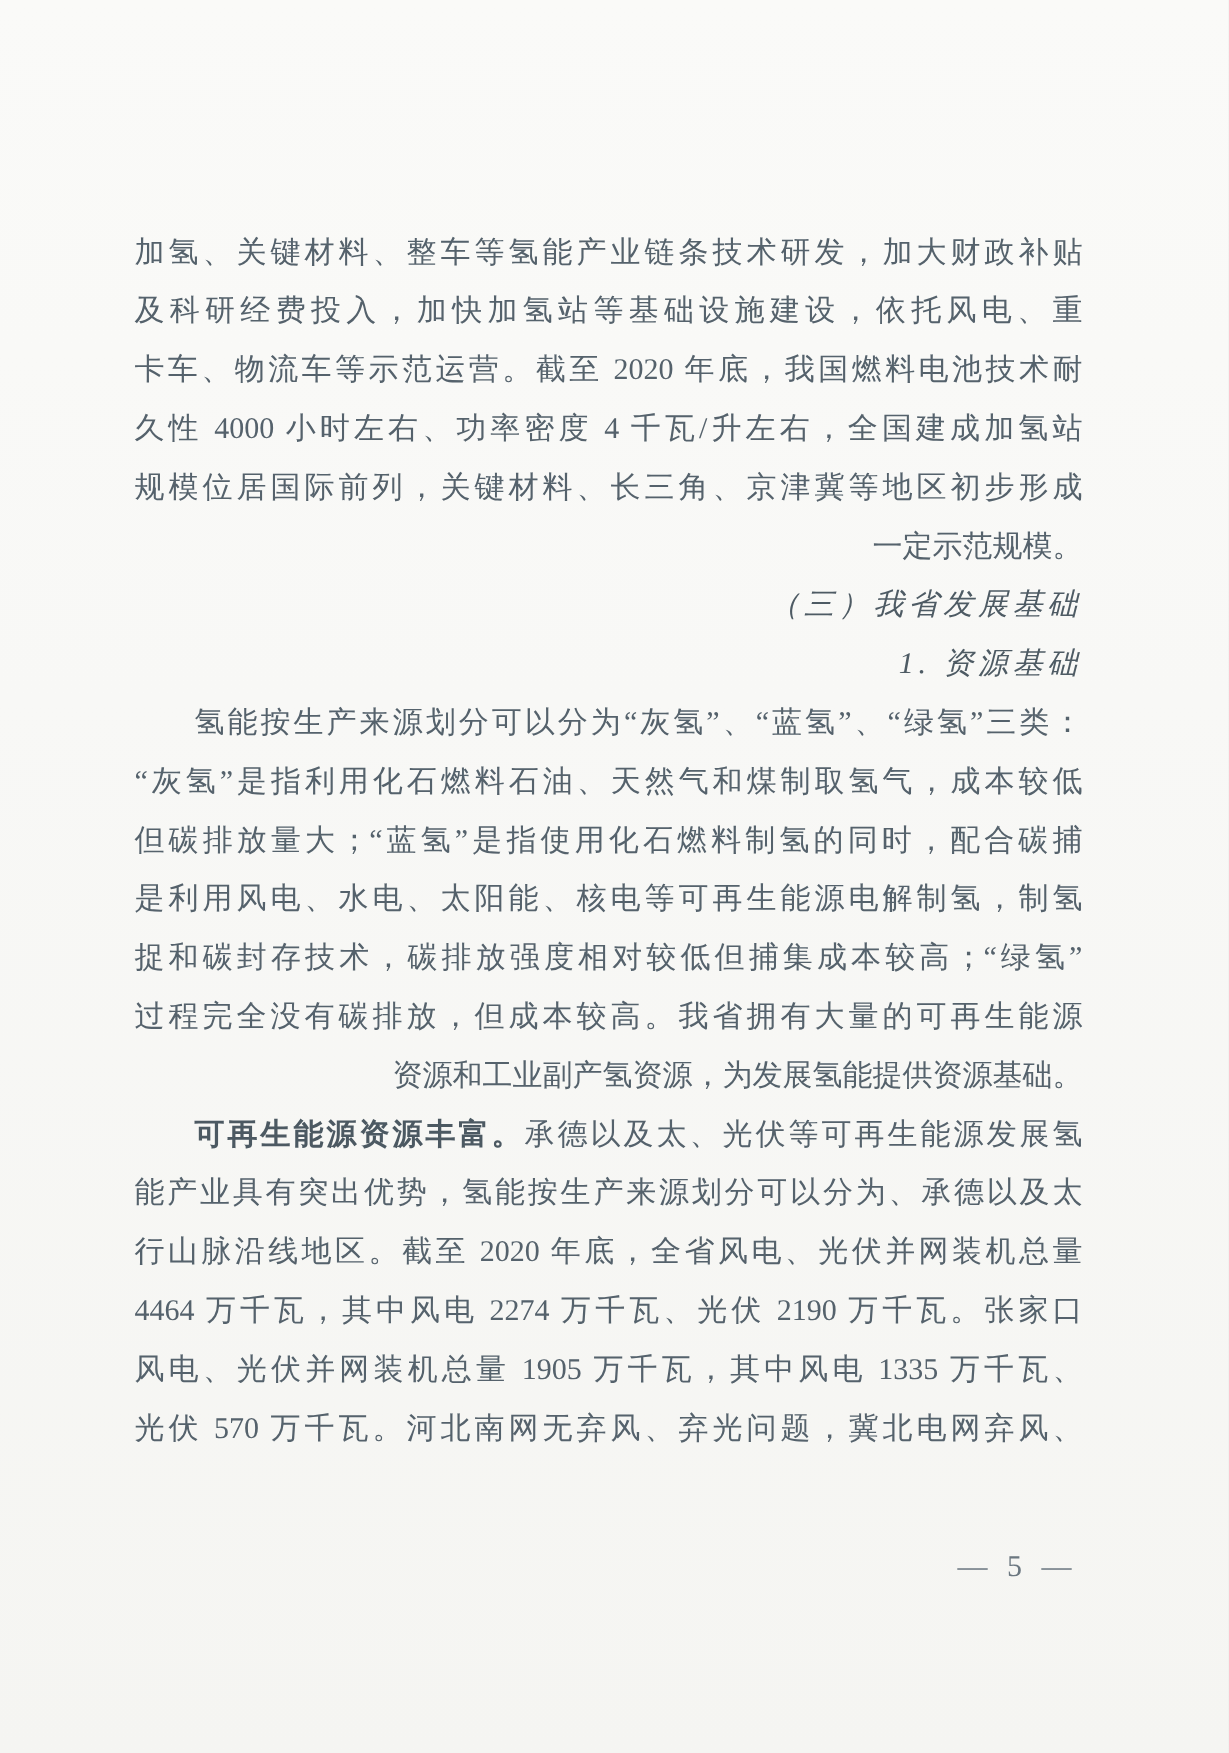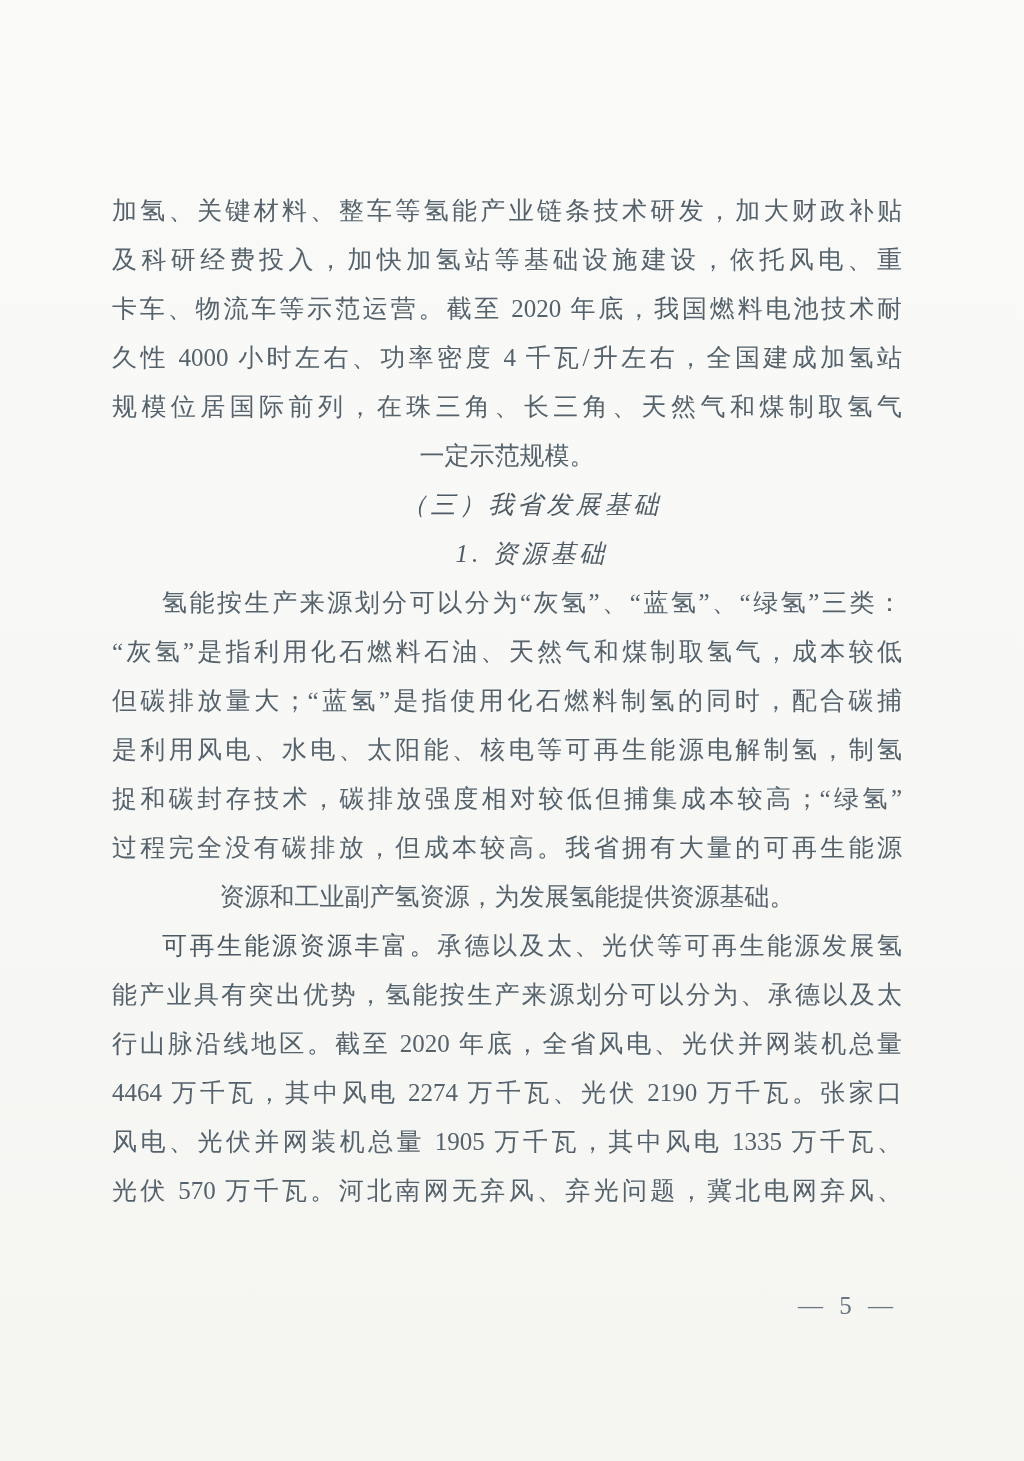"规模位居国际前列，在珠三角、长三角、天然气和煤制取氢气" div.ln { text: 在珠三角、长三角、天然气和煤制取氢气 -> 关键材料、长三角、京津冀等地区初步形成 }
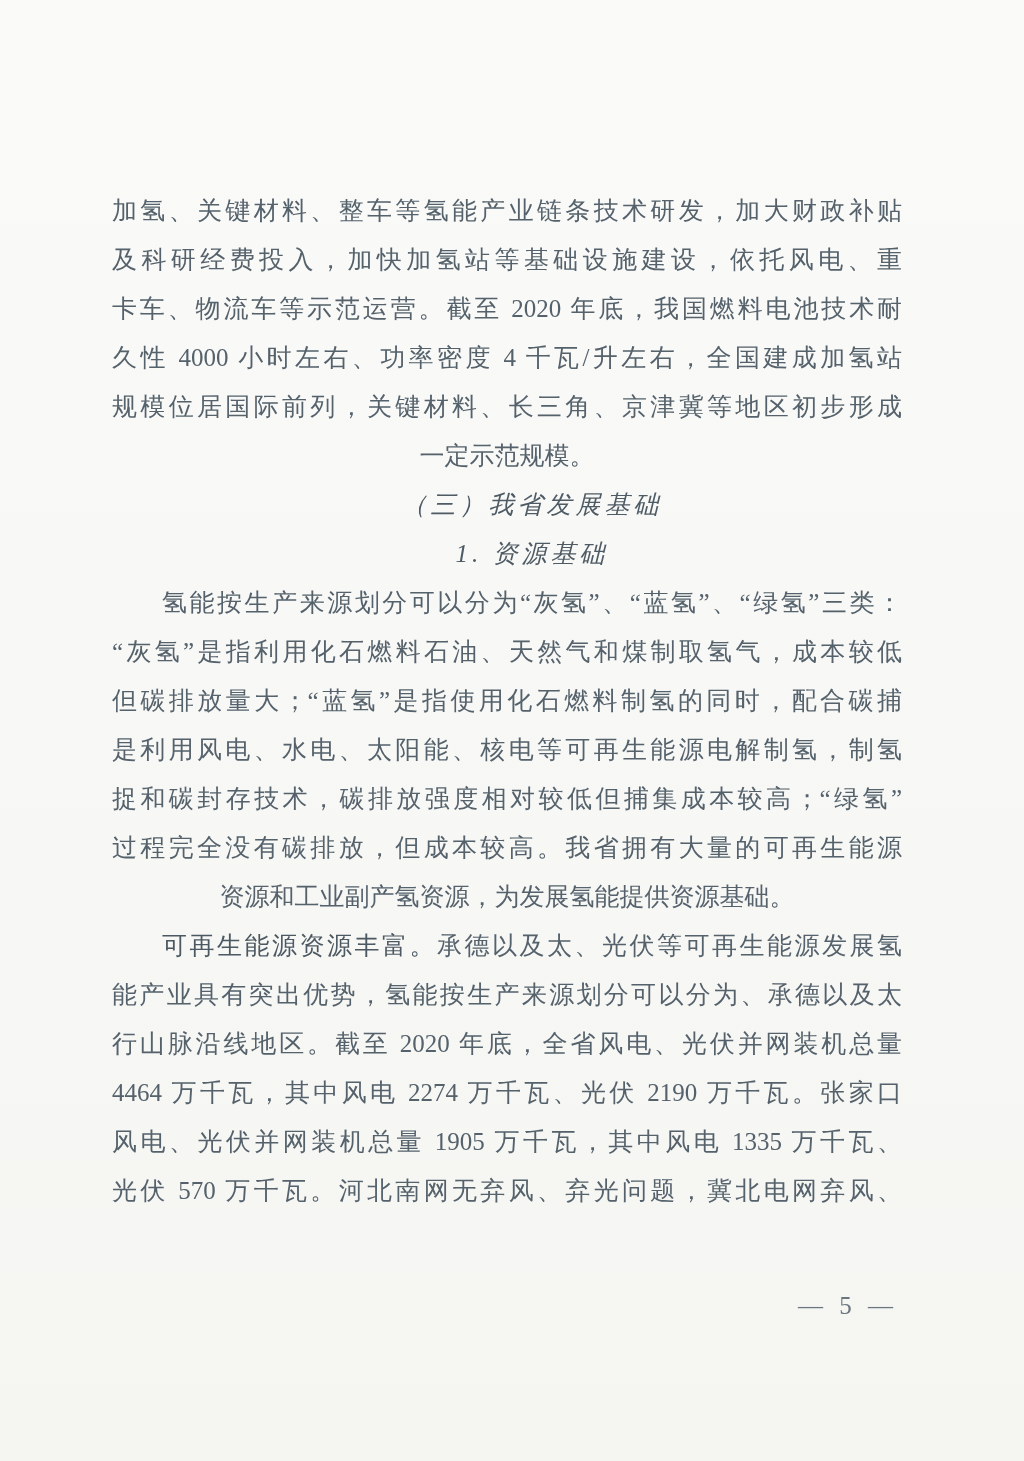"一定示范规模。" .ln { text-align: center -> right }
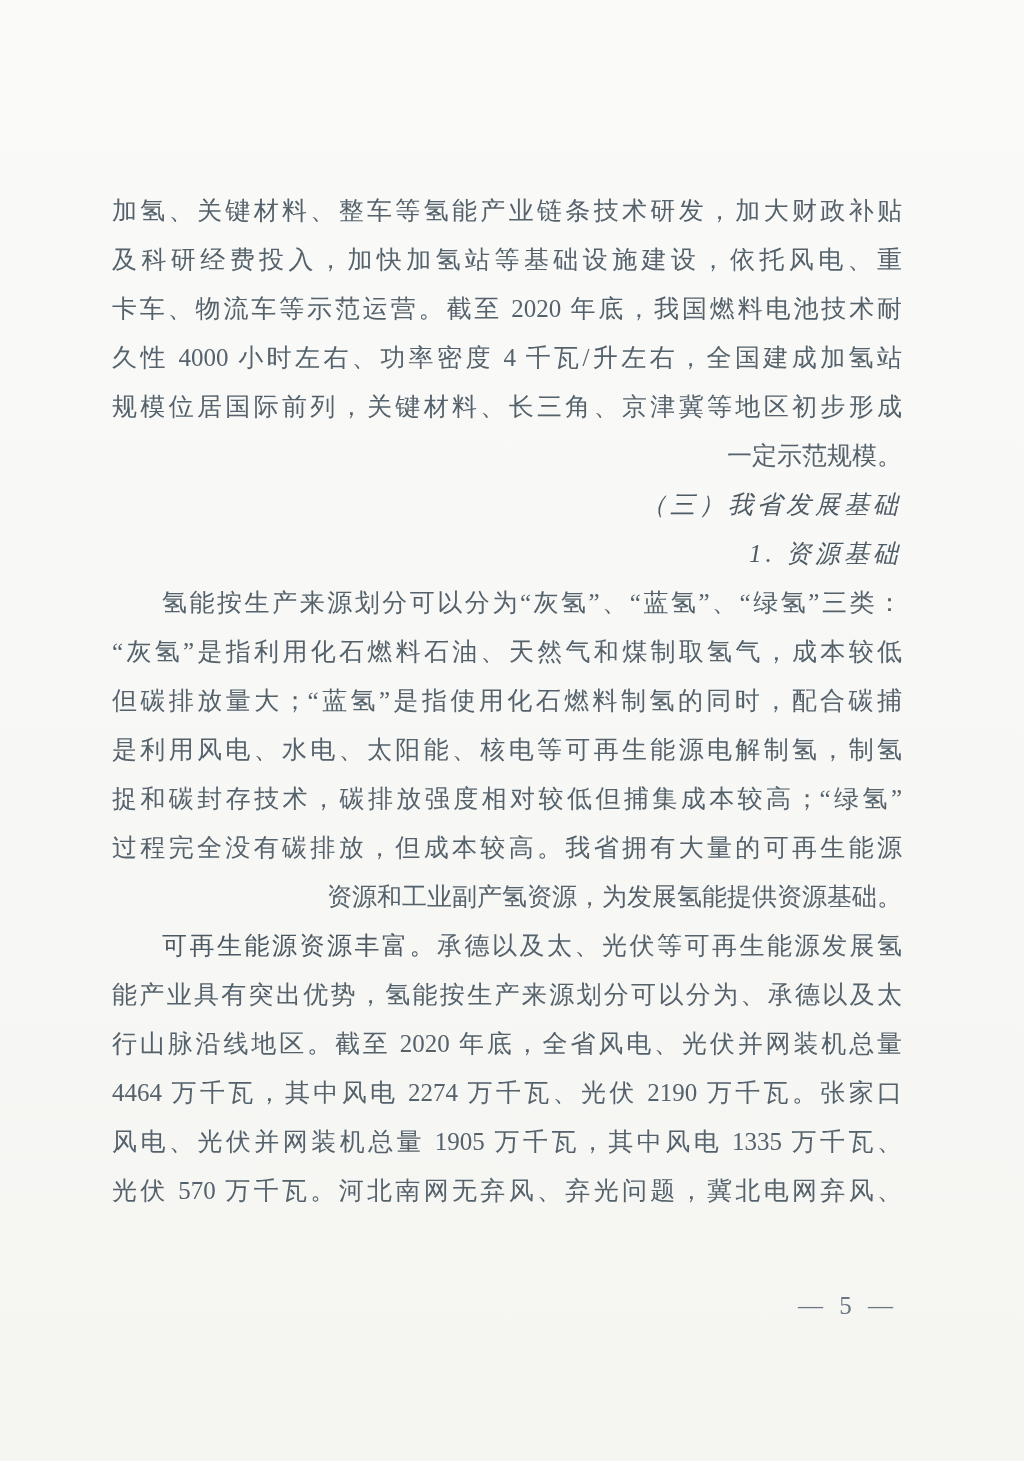"可再生能源资源丰富。" .lead-bold { font-weight: normal -> bold }
